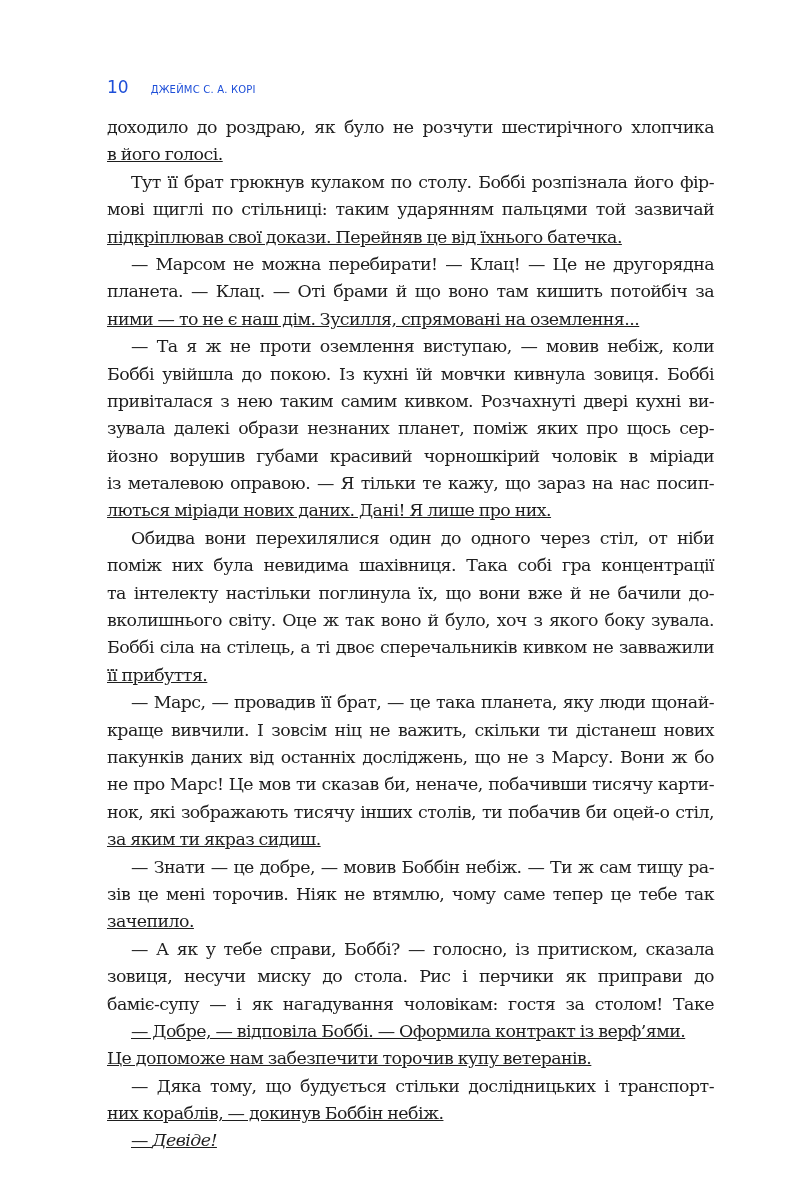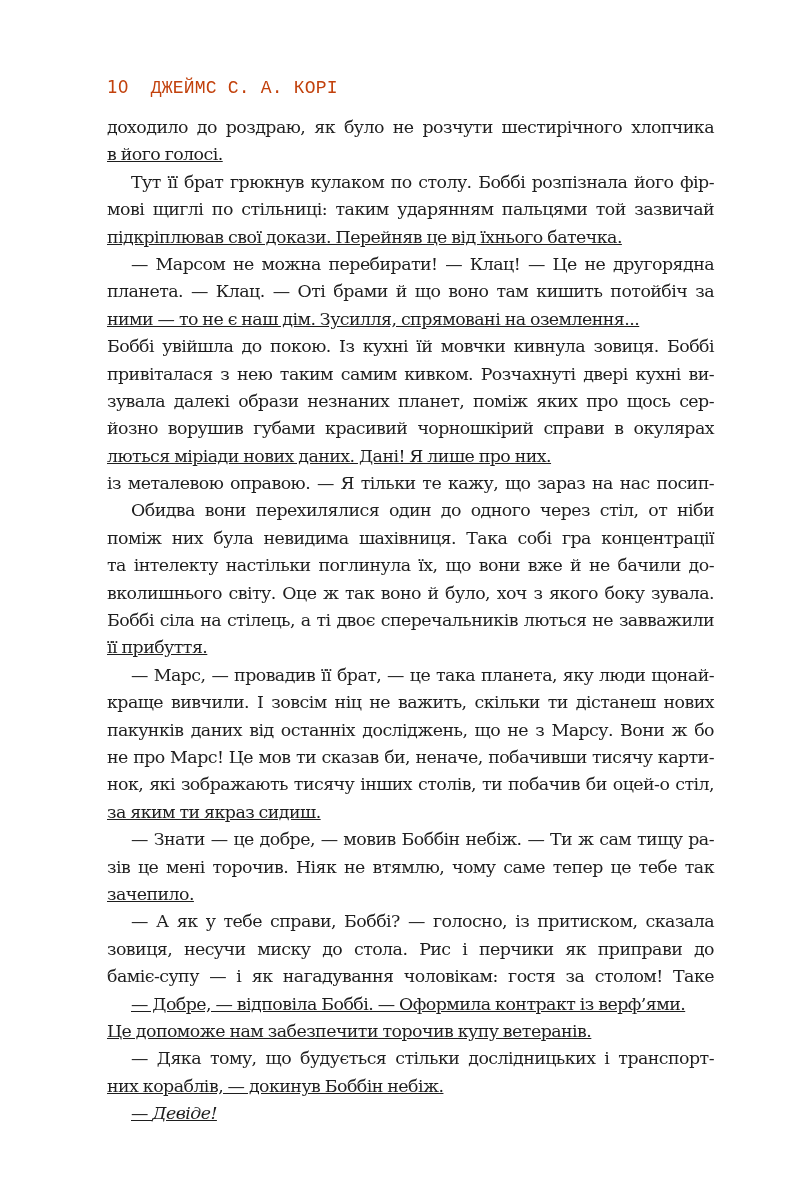"10" .running-head { color: #c2410c -> #1d4ed8 }
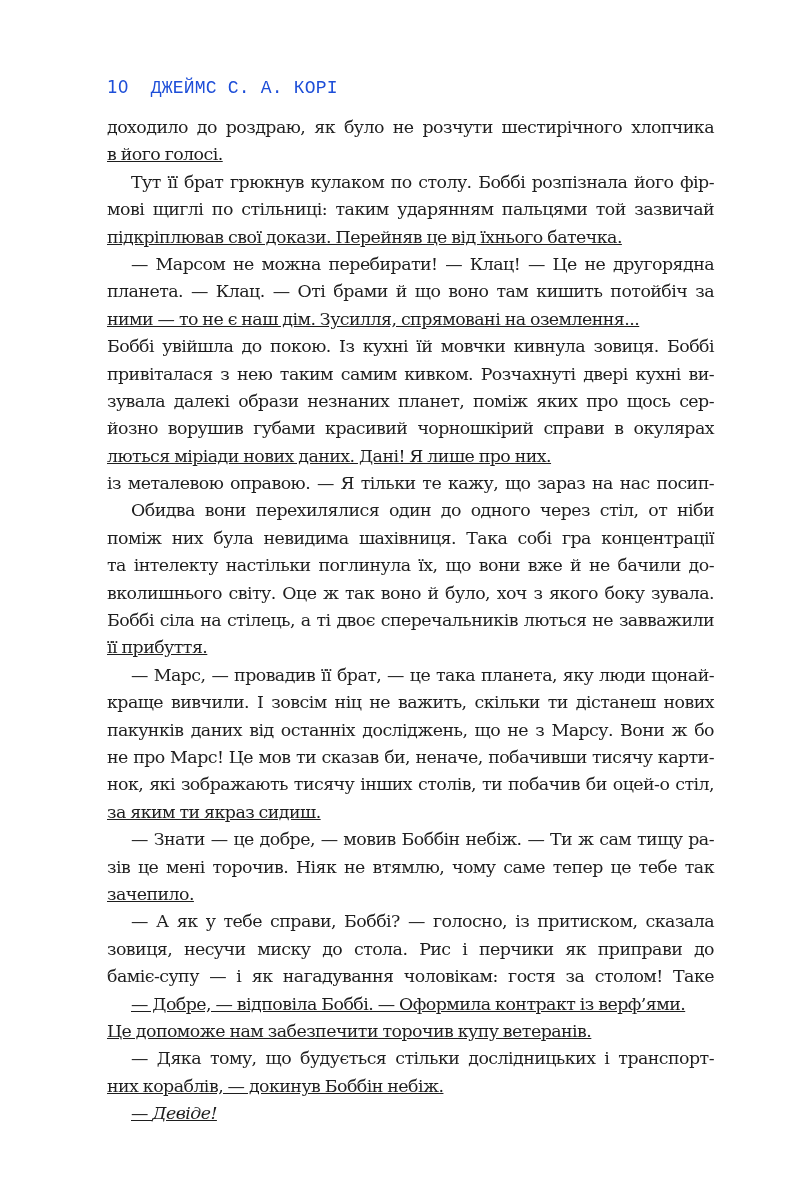"ДЖЕЙМС С. А. КОРІ" .author { font-family: Liberation Mono, monospace -> none; font-size: 18px -> 10px }
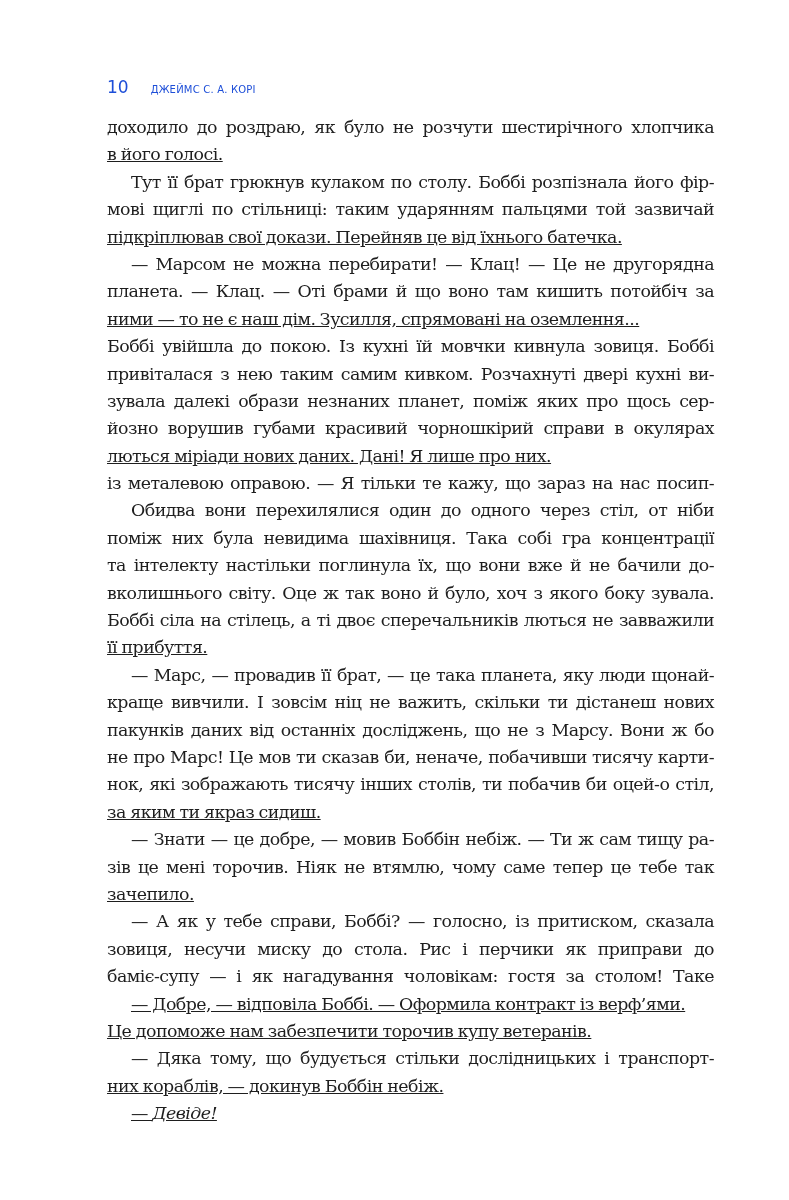"— Та я ж не" span.line { html: none -> <span>— Та я ж не проти оземлення виступаю, — мовив небіж, коли</span> }
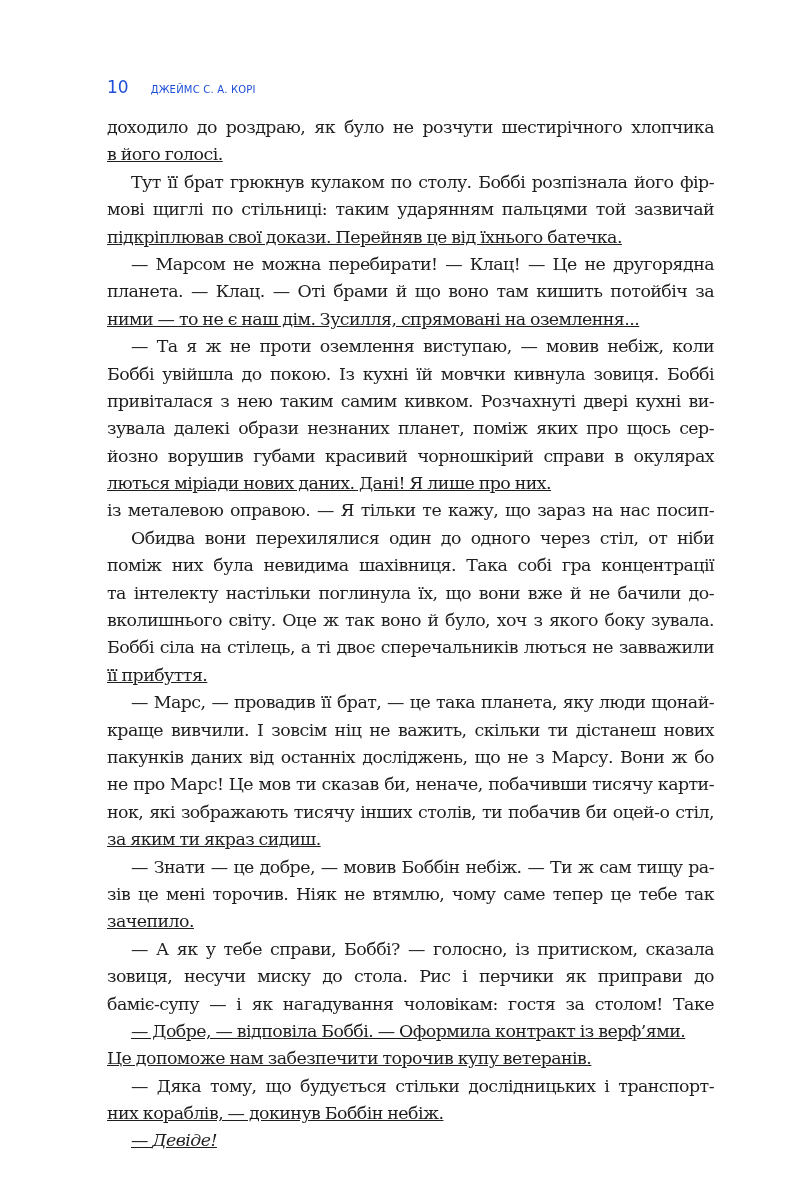"йозно ворушив губами красивий" span.line { text: справи в окулярах -> чоловік в міріади }
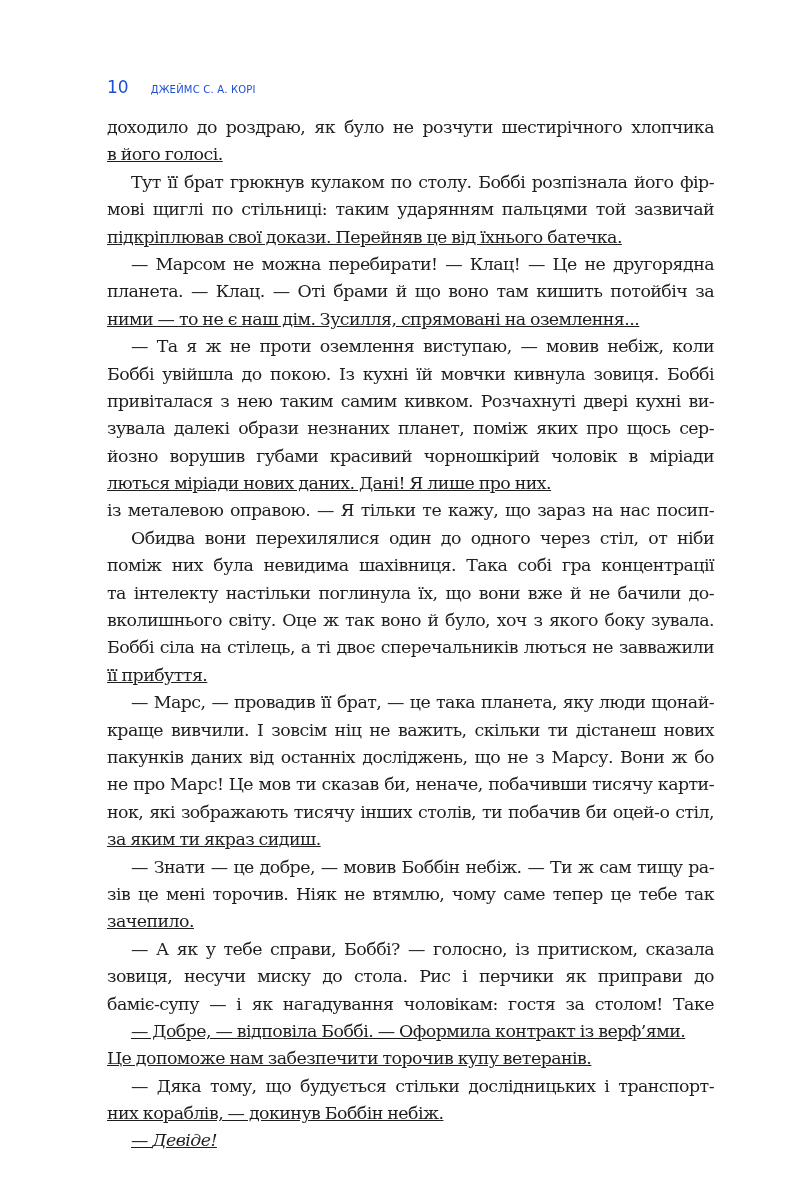"лються міріади нових даних. Дані!" span.line { order: before "із металевою оправою. — Я" -> after "із металевою оправою. — Я" }
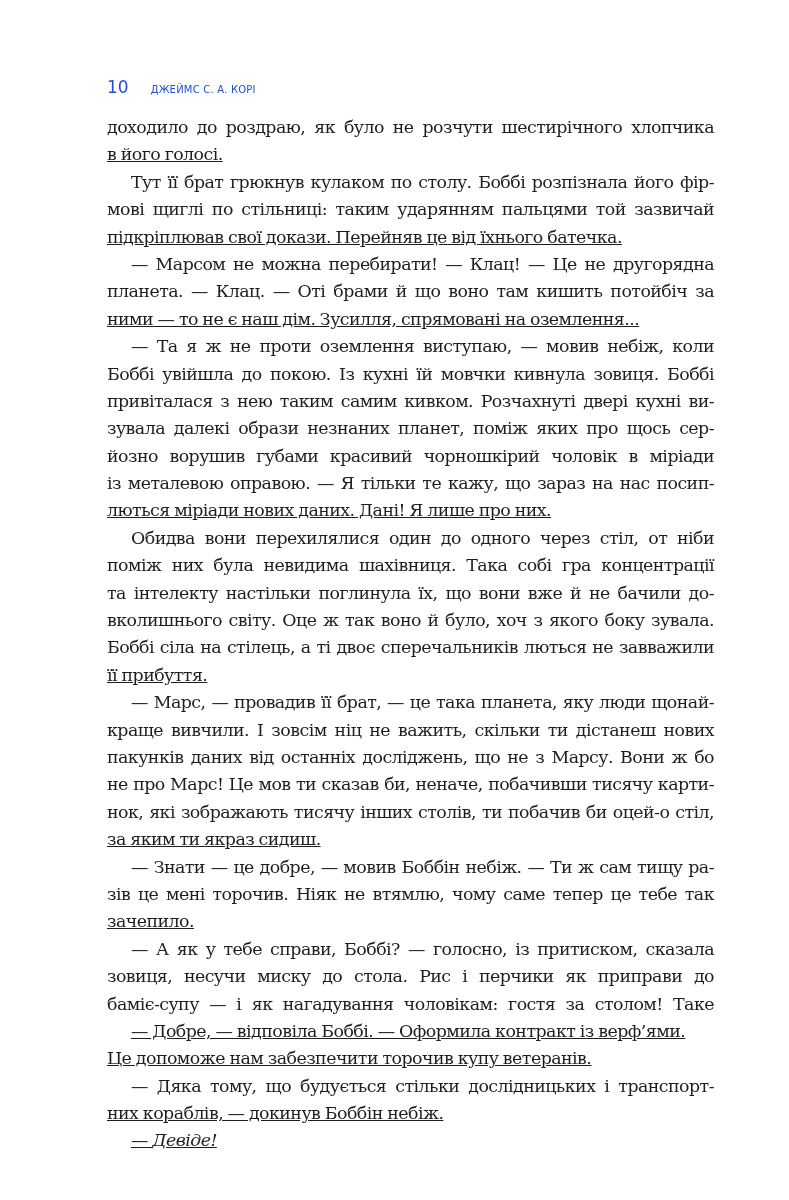"Боббі сіла на стілець, а" span.line { text: лються -> кивком }
